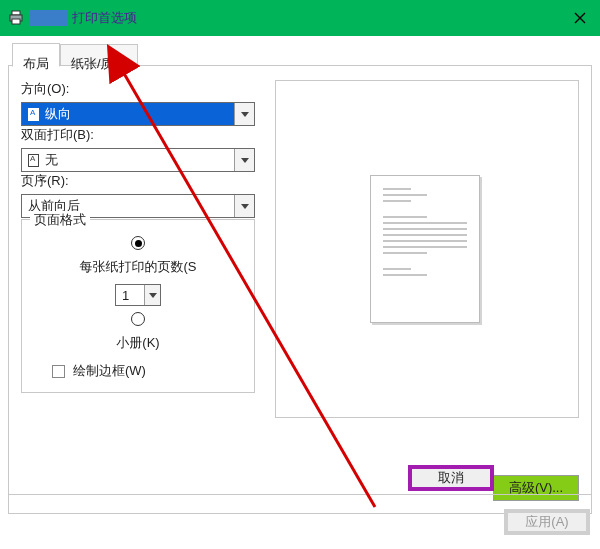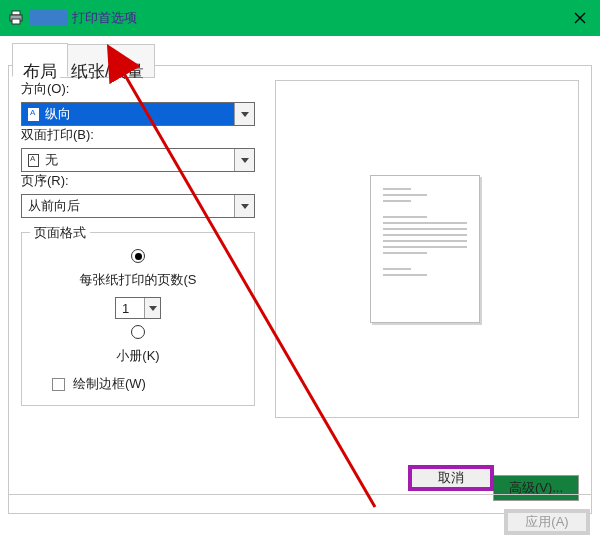"布局" .tab { font-size: 17px -> 13px; padding: 16px 10px -> 8px 10px }
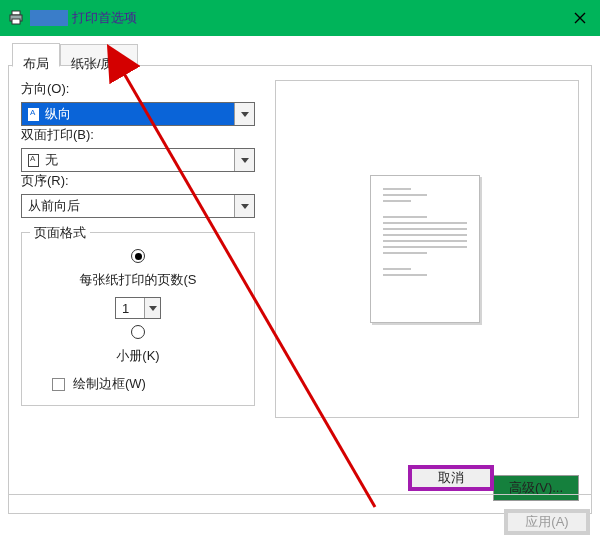"页面格式" .fieldset { margin-top: 14px -> 1px }
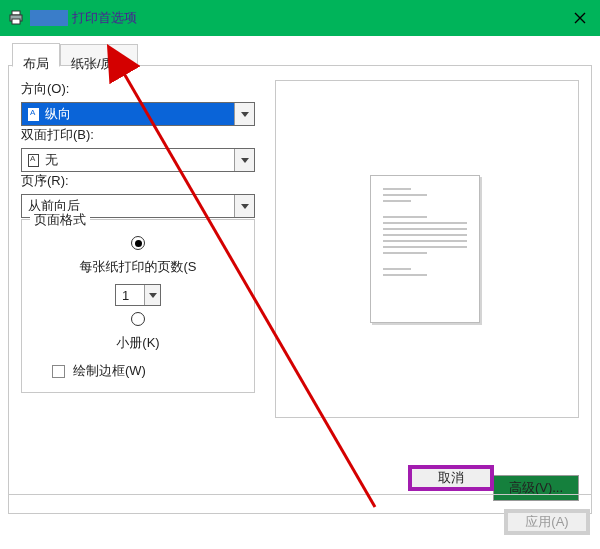"高级(V)..." .adv-btn { background: #15803d -> #84cc16 }
